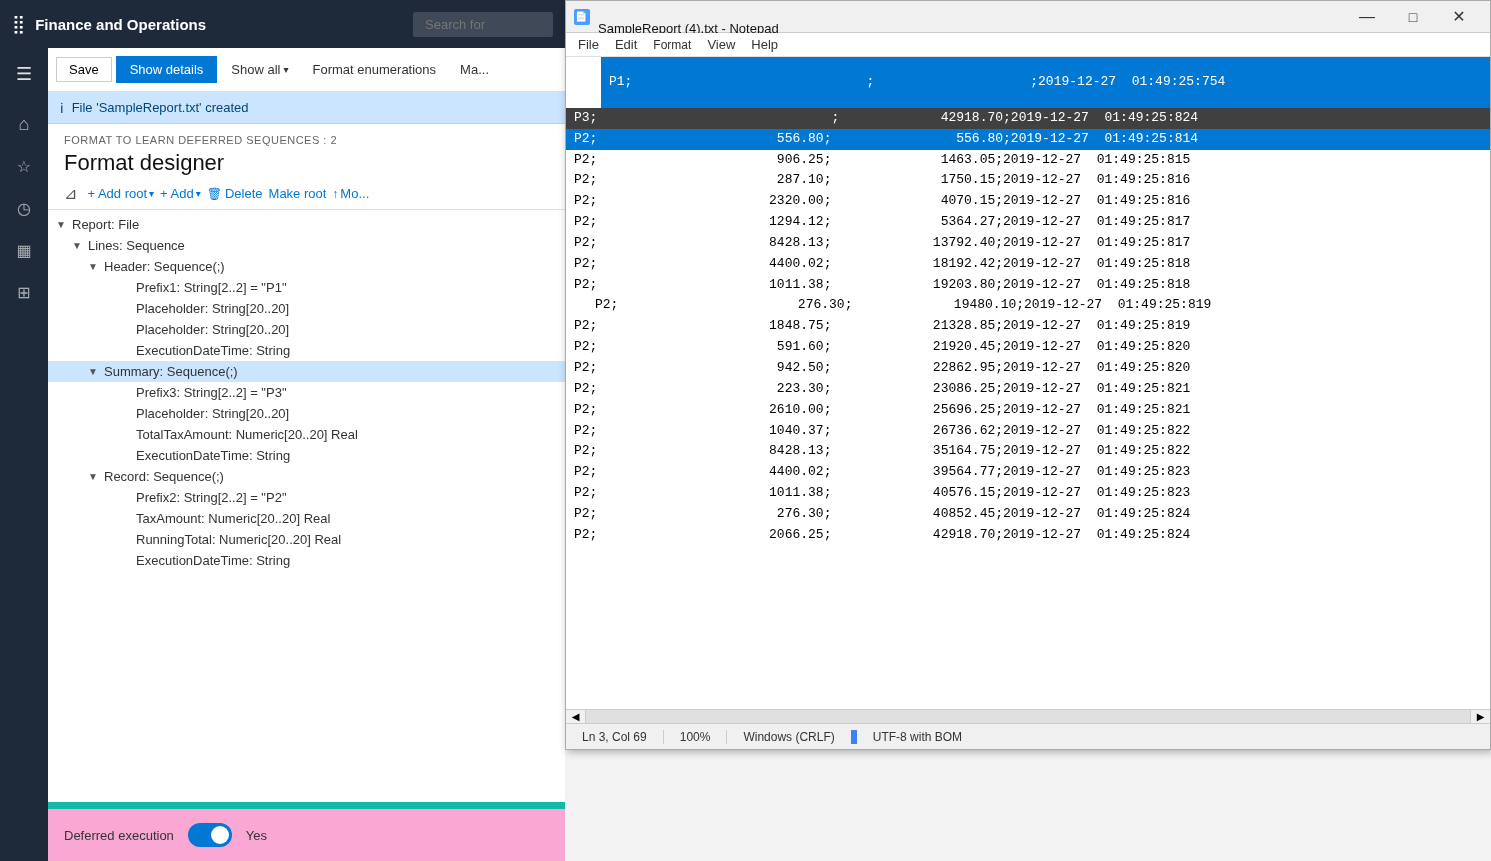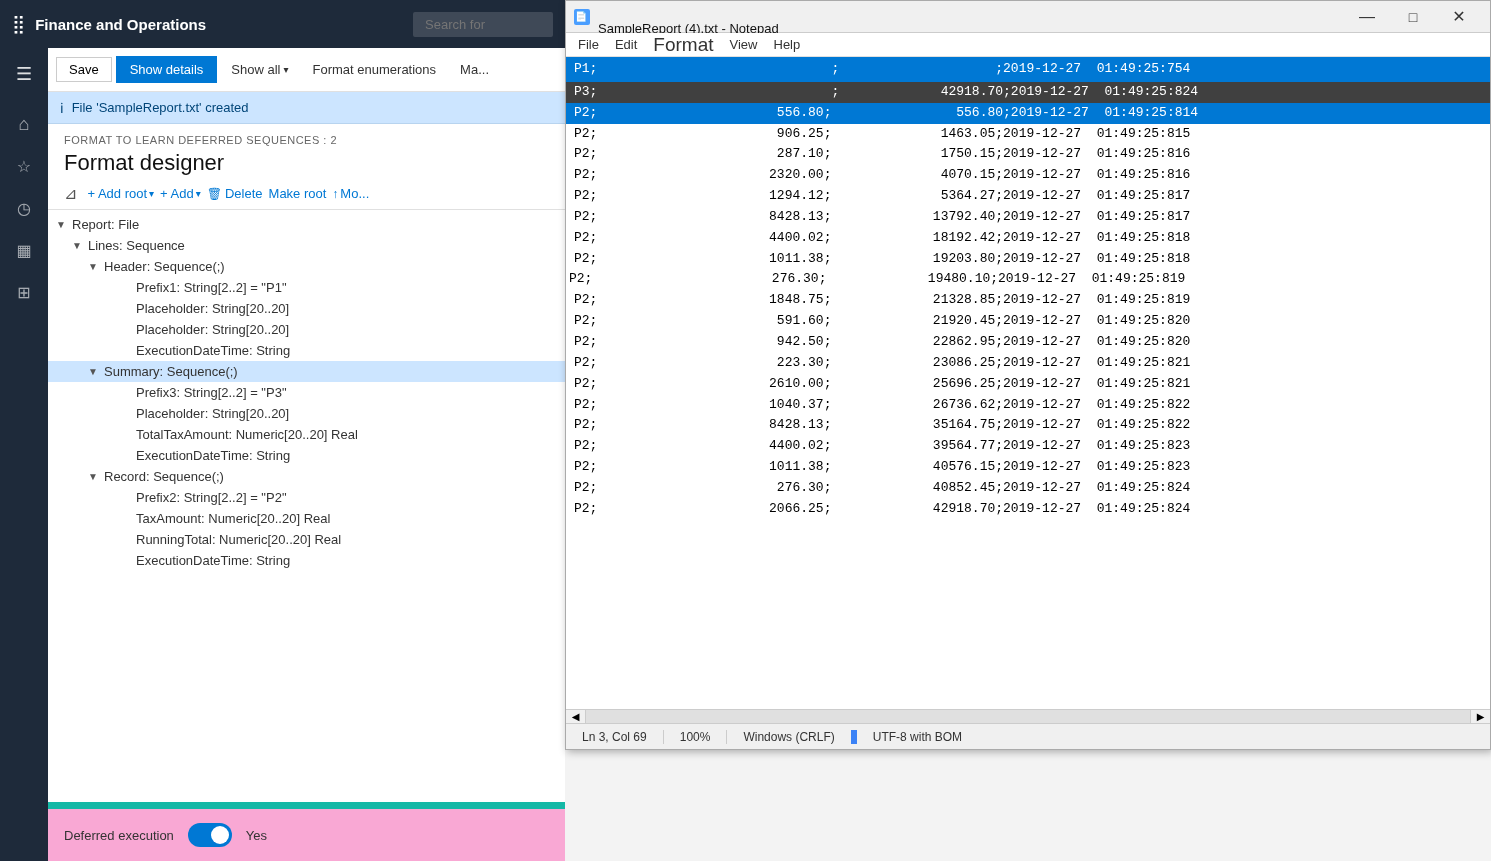"Format" button { font-size: 19px -> 12px }
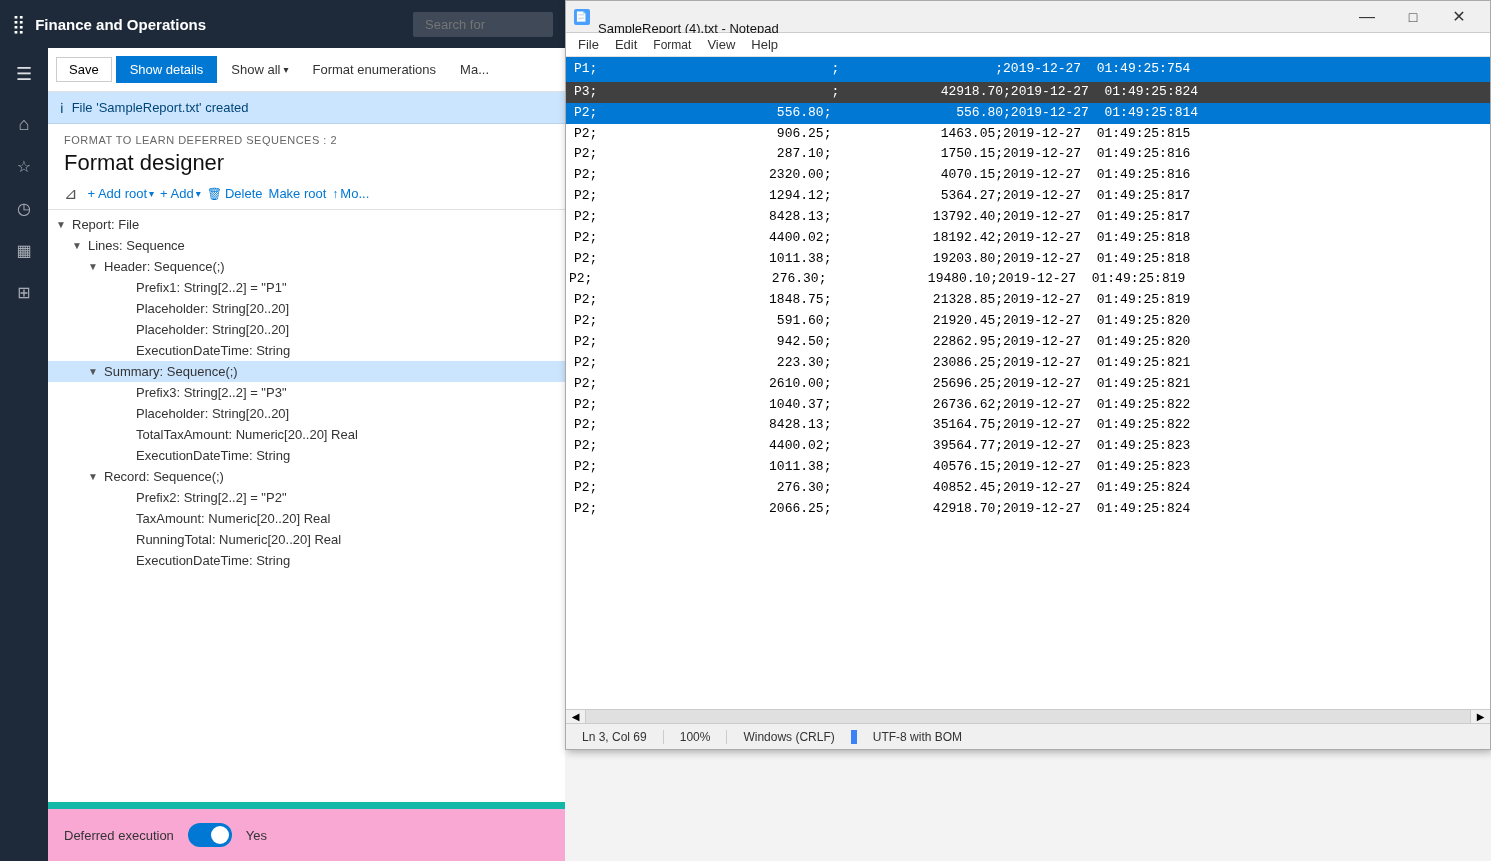"P1; ; ;2019-12-27 01:49:25:754" div { margin-left: none -> 35px; padding: 3px 8px -> 16px 8px }
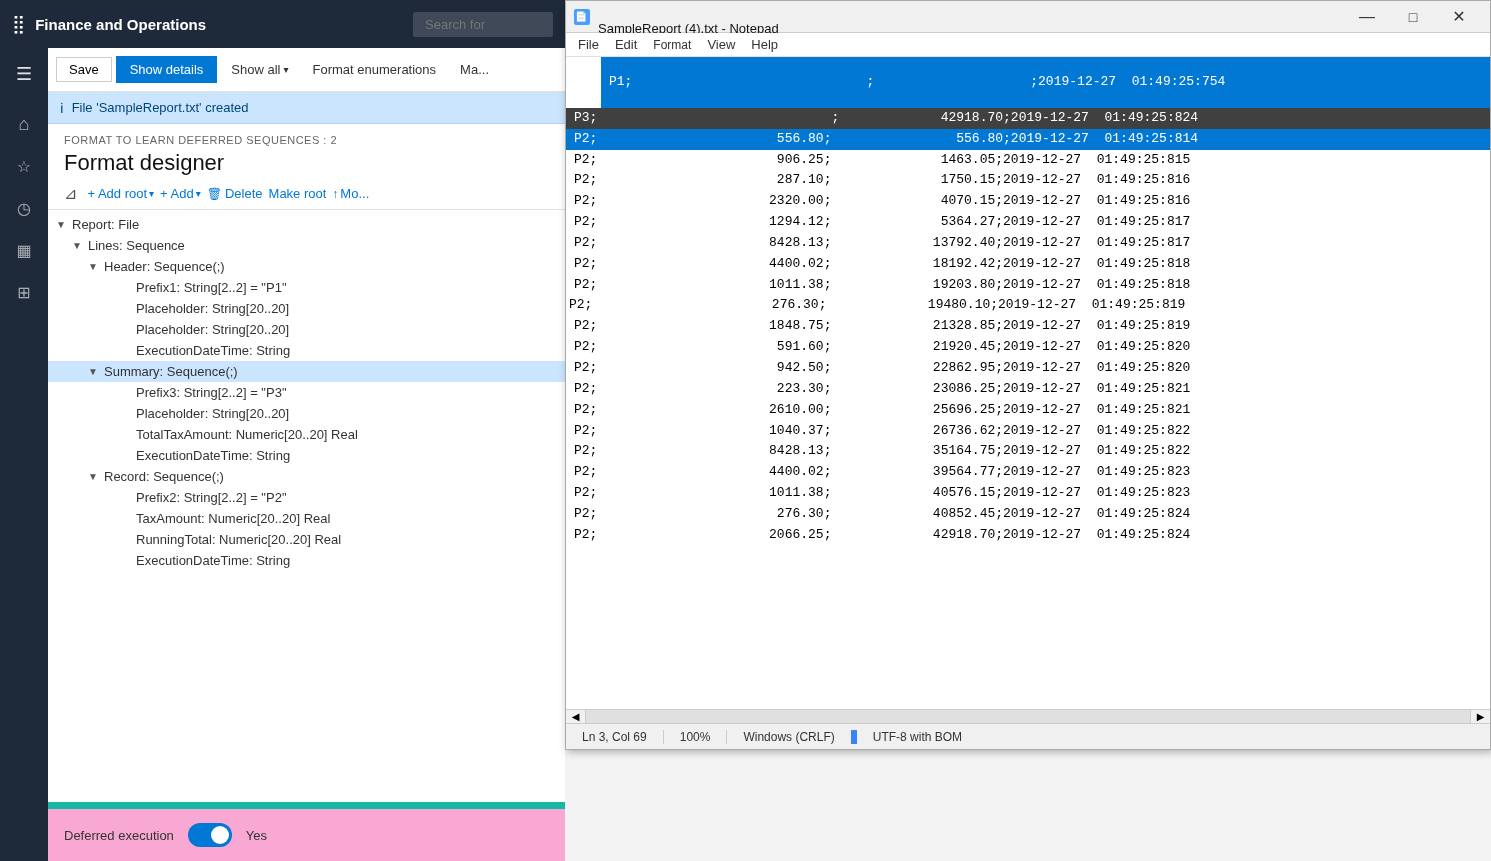"P2; 276.30; 19480.10;2019-12-27" div { margin-left: none -> 26px }
